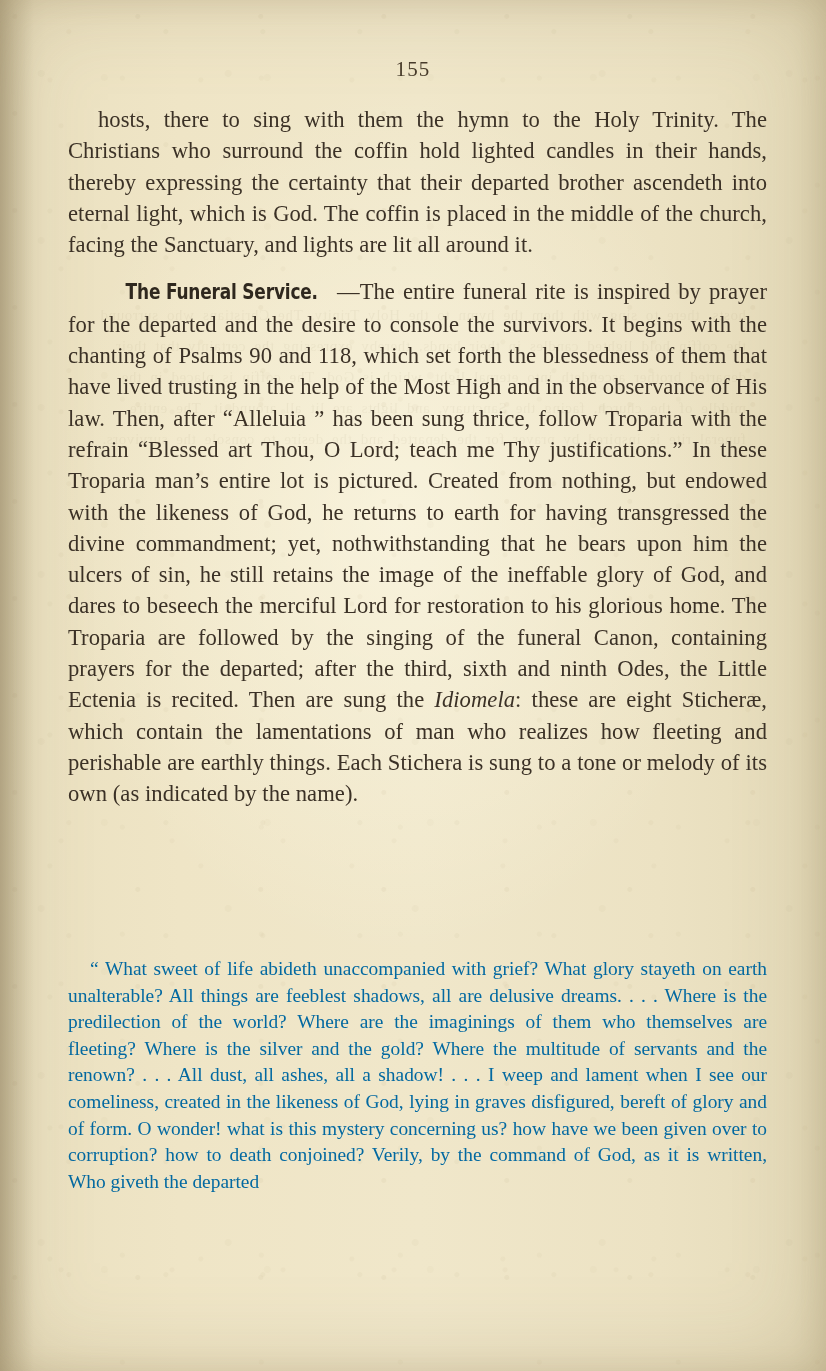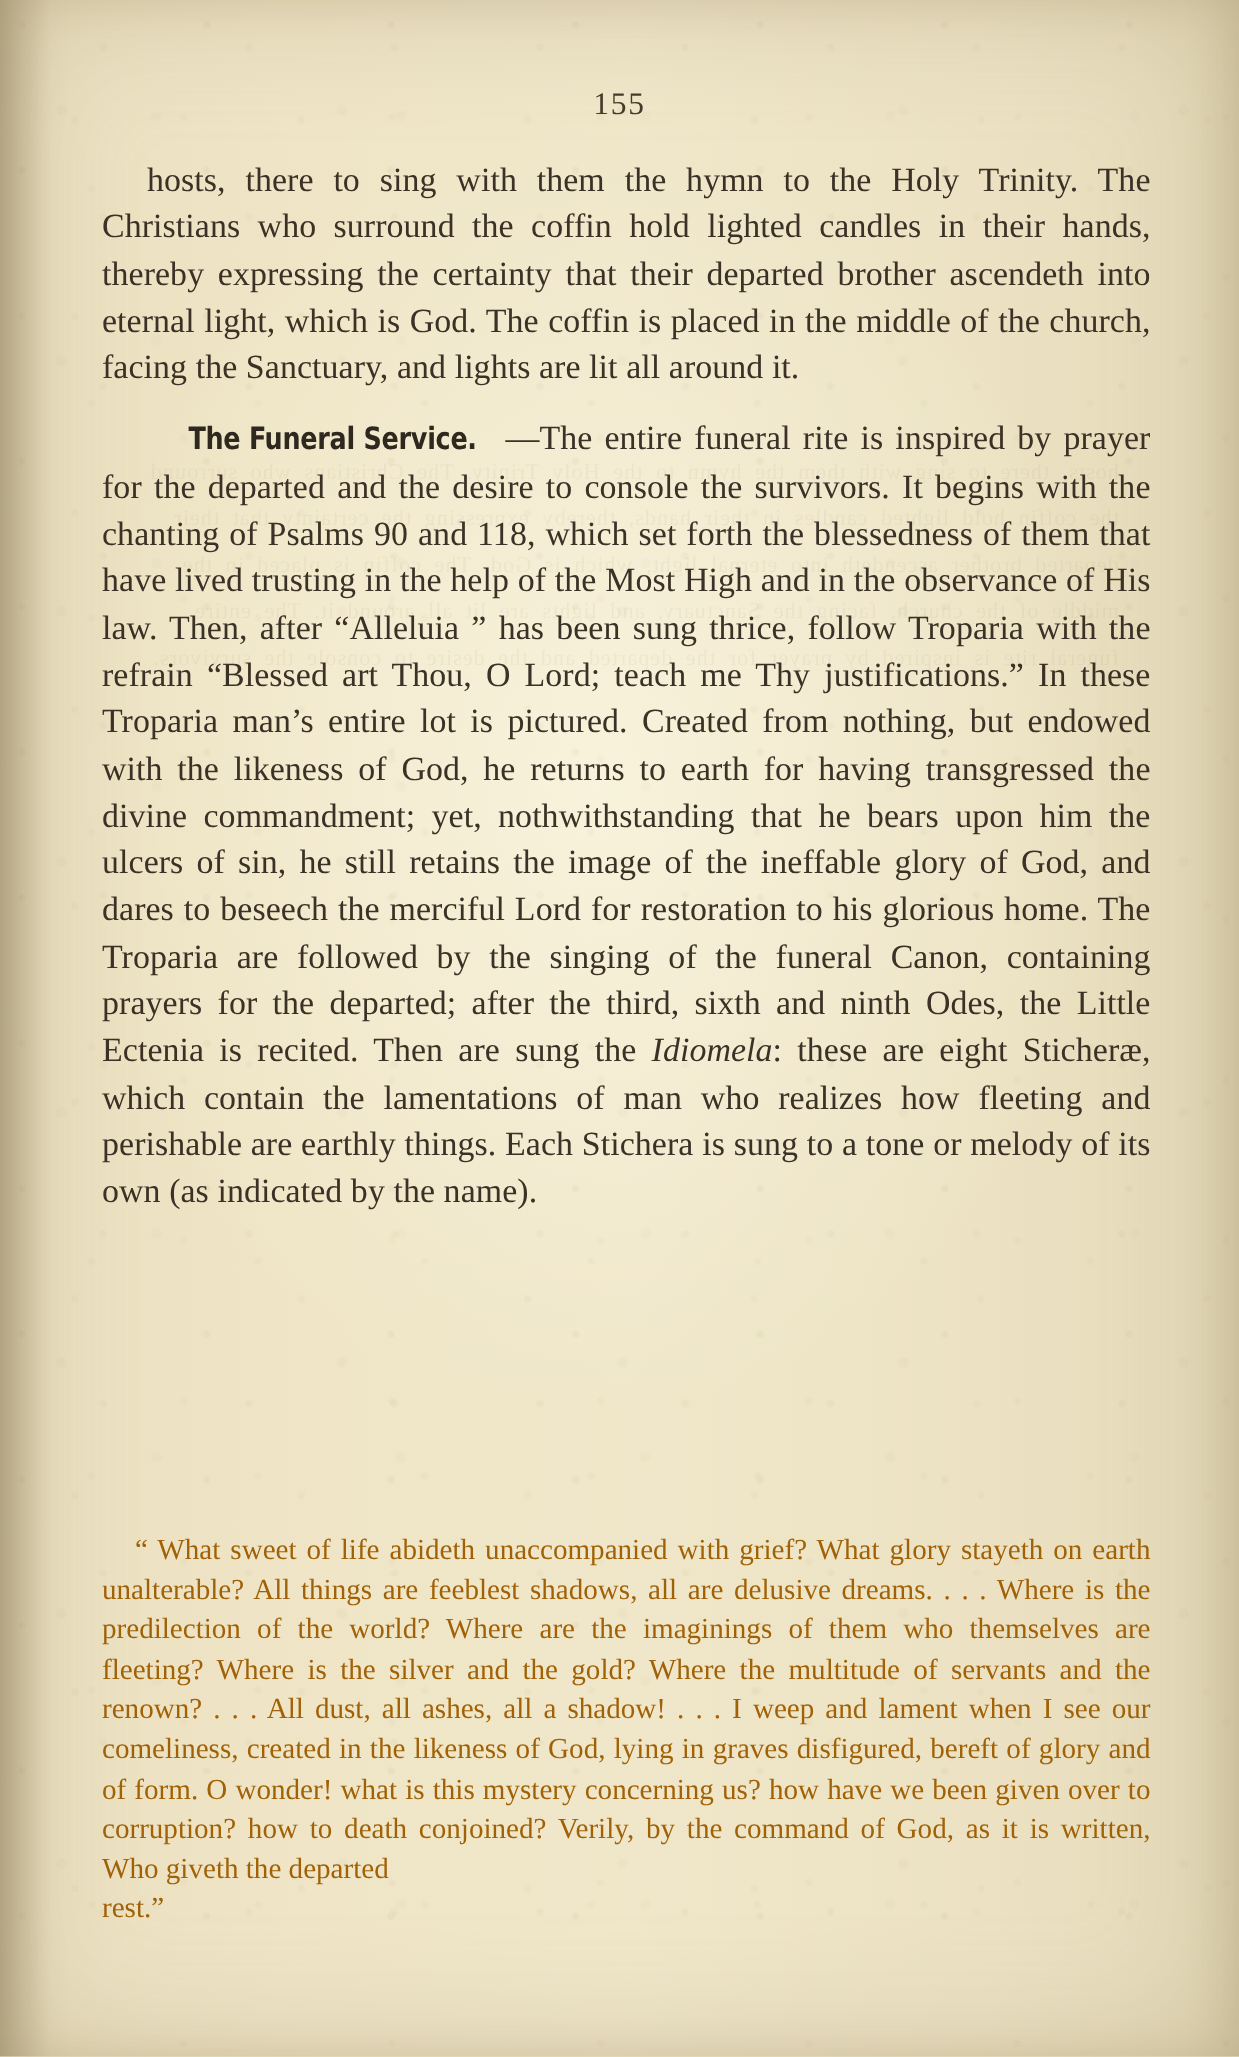"“ What sweet of life" #quote { color: #a16207 -> #0369a1; top: 1021px -> 956px }
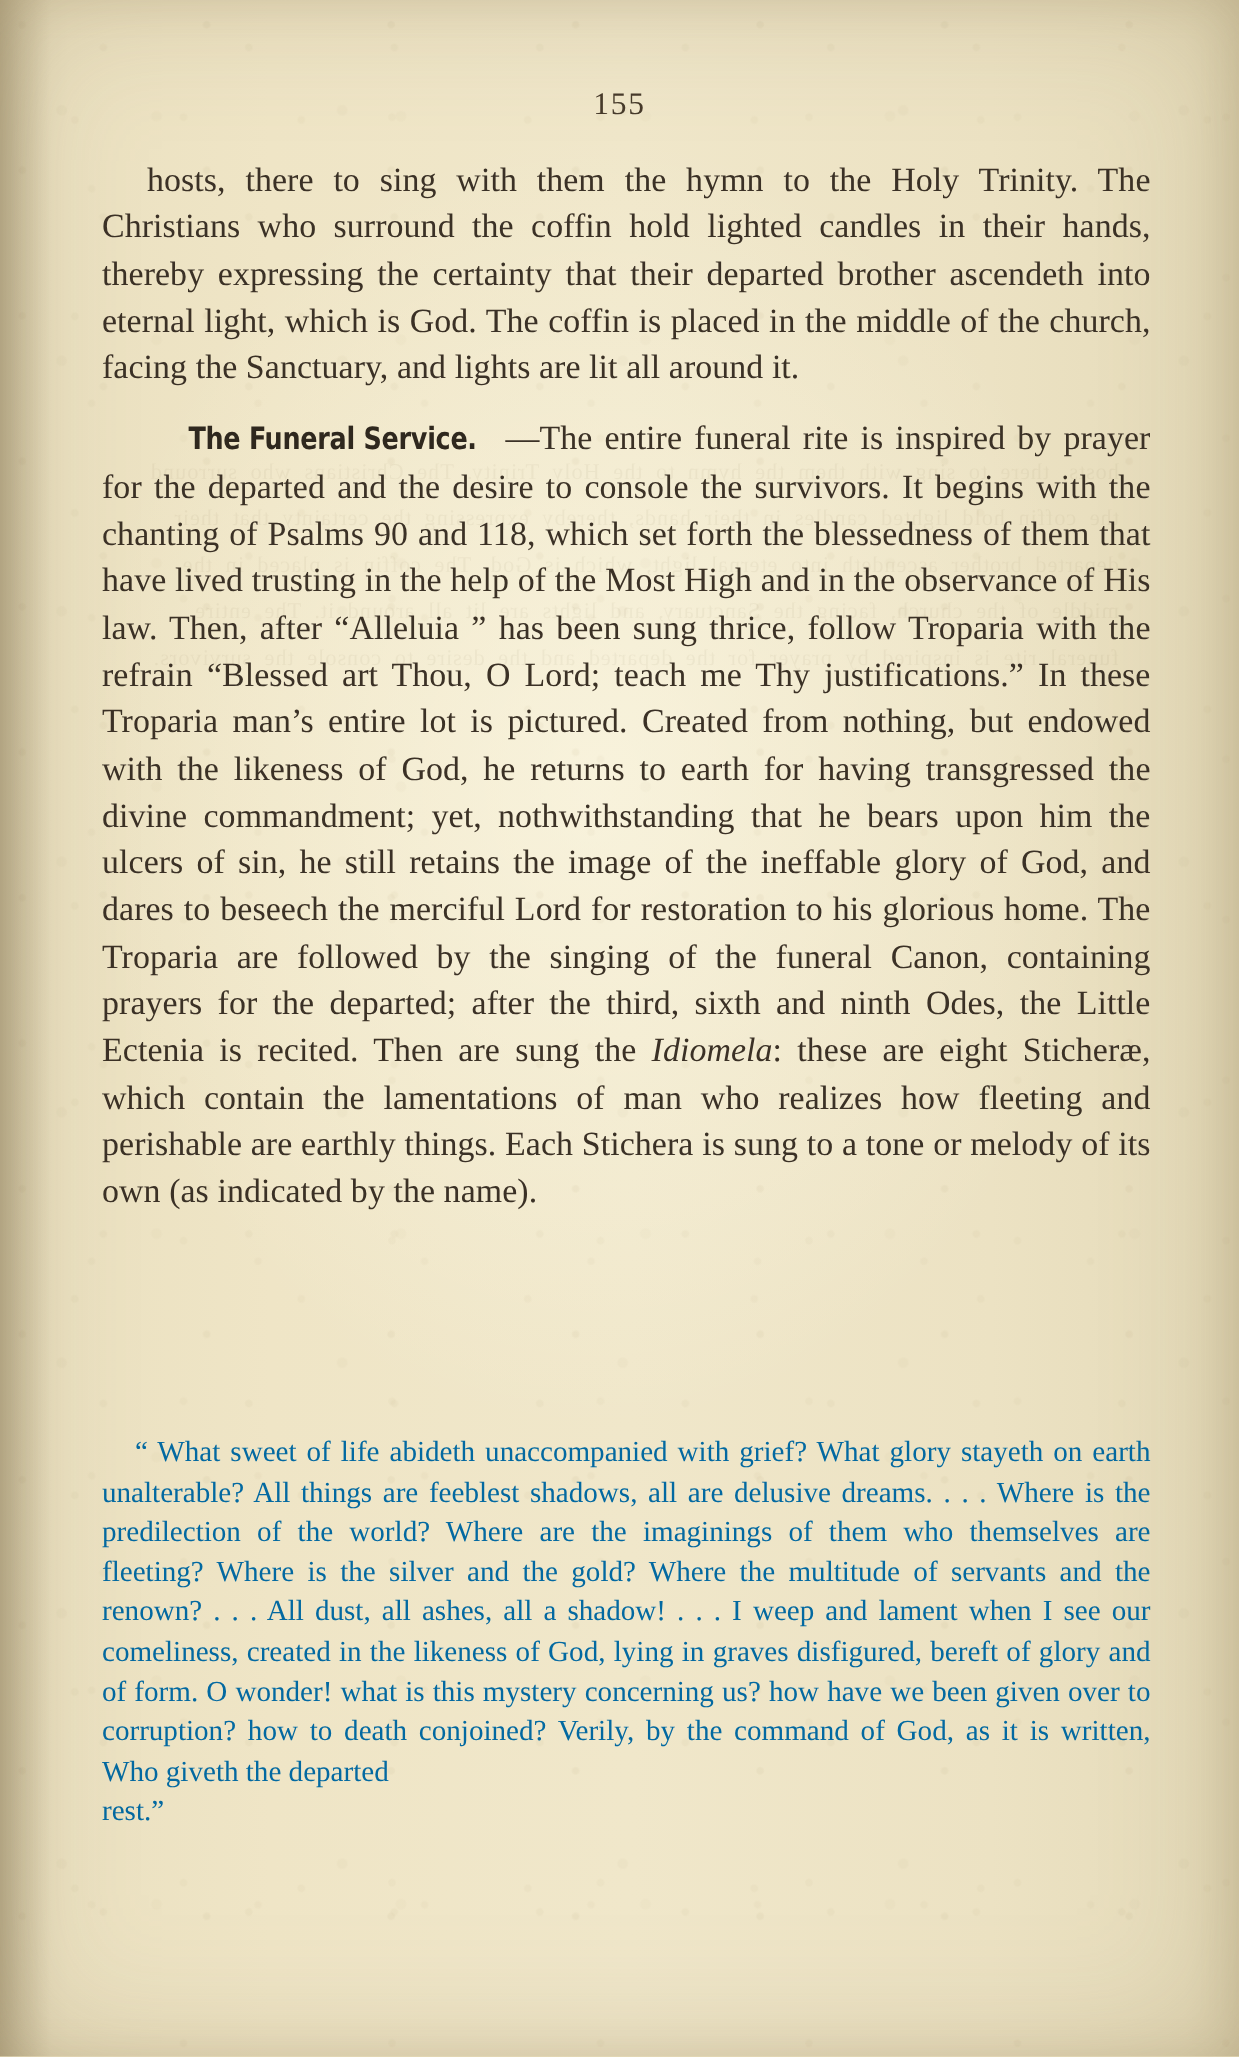"rest.”" p.lastline { html: <p>rest.”</p> -> none }
